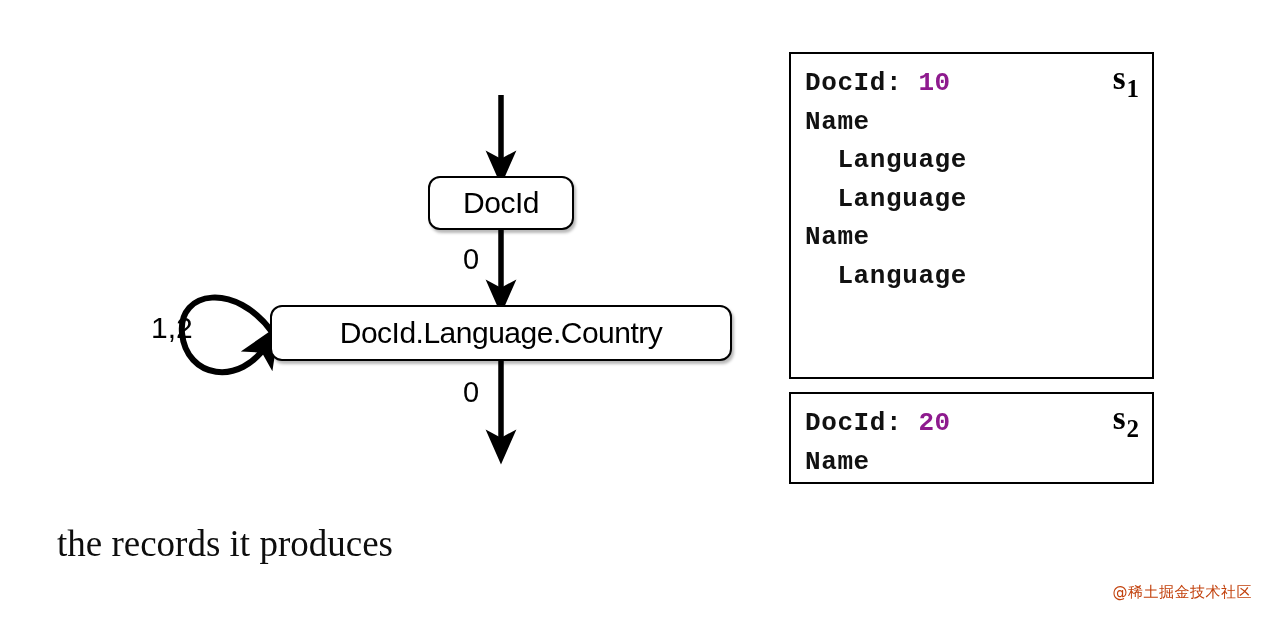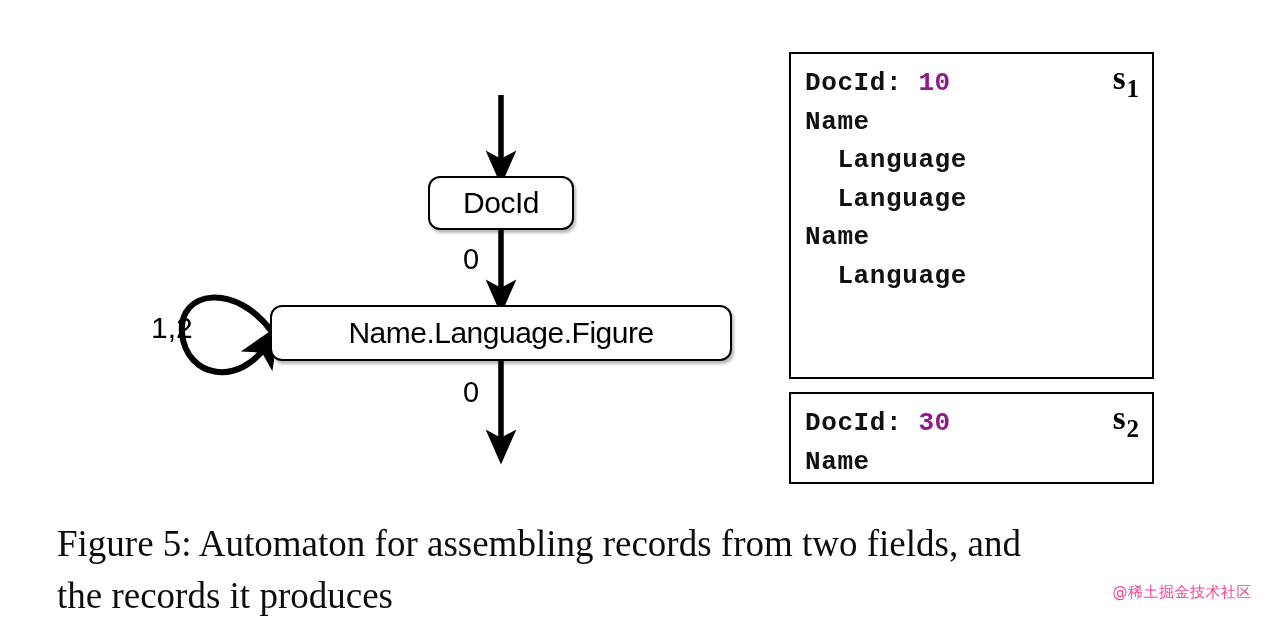"Name.Language.Figure" span { text: Name.Language.Figure -> DocId.Language.Country }
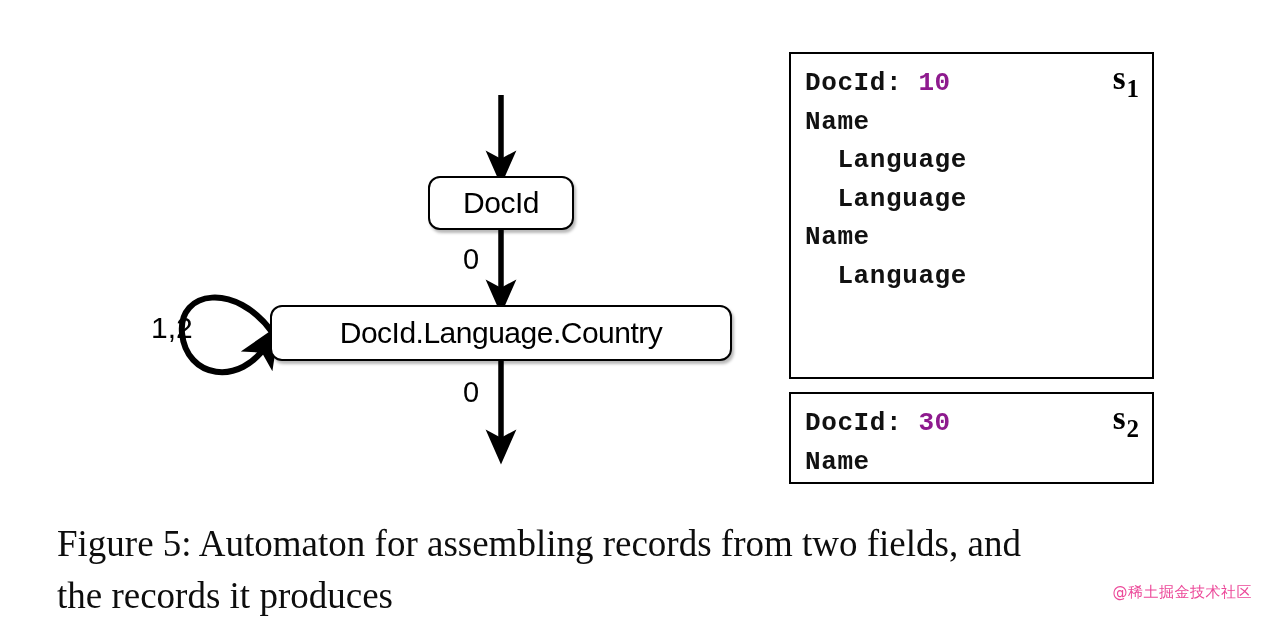"30" span.rec-val { text: 30 -> 20 }
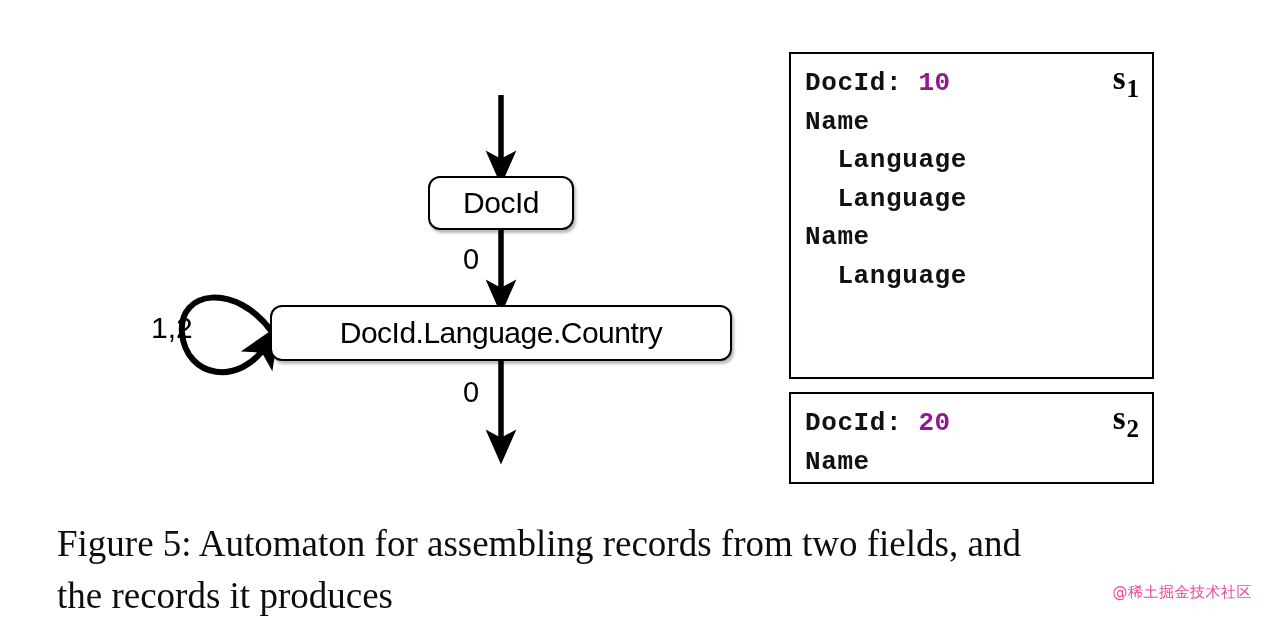"Figure 5: Automaton for assembling" span { html: <span>Figure 5: Automaton for assembling records from two fields, and</span> -> none }
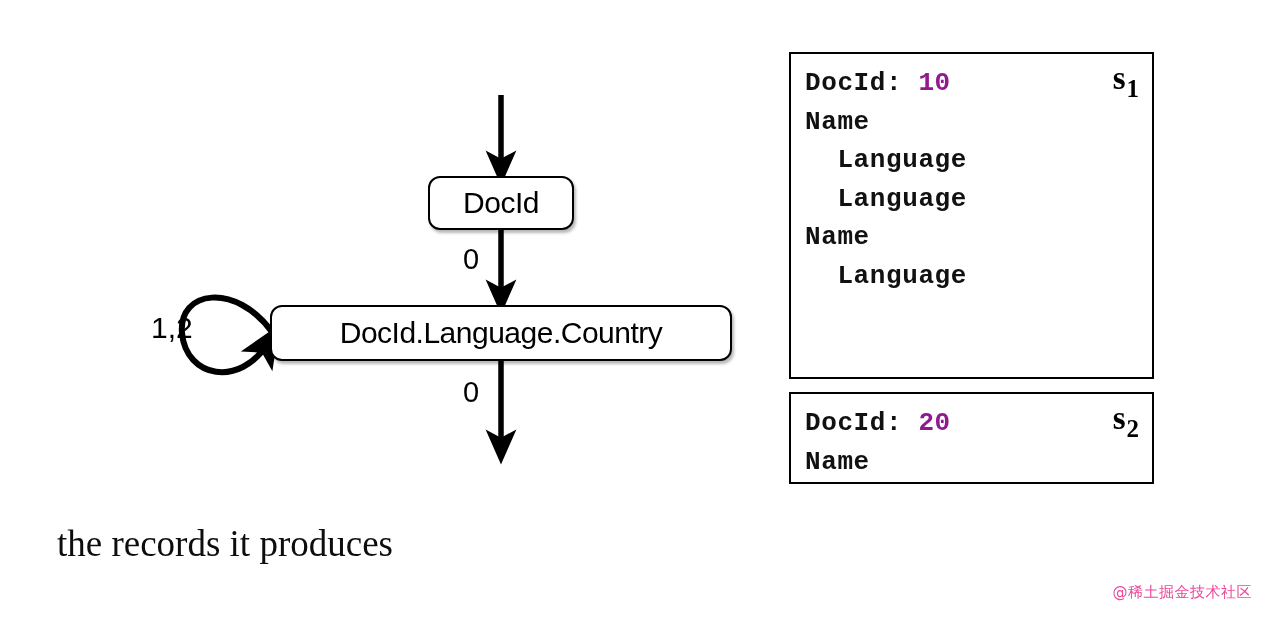"@稀土掘金技术社区" #watermark { color: #ec4899 -> #c2410c }
